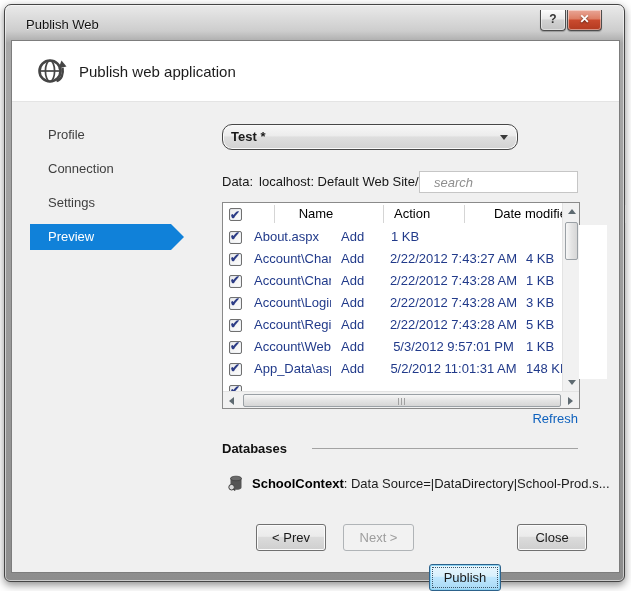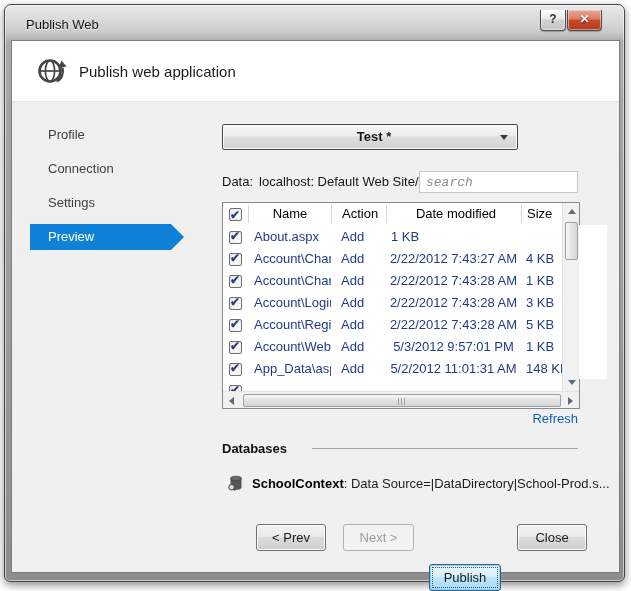"Test *" .dropdown { border-radius: 2px -> 10px; text-align: center -> none }
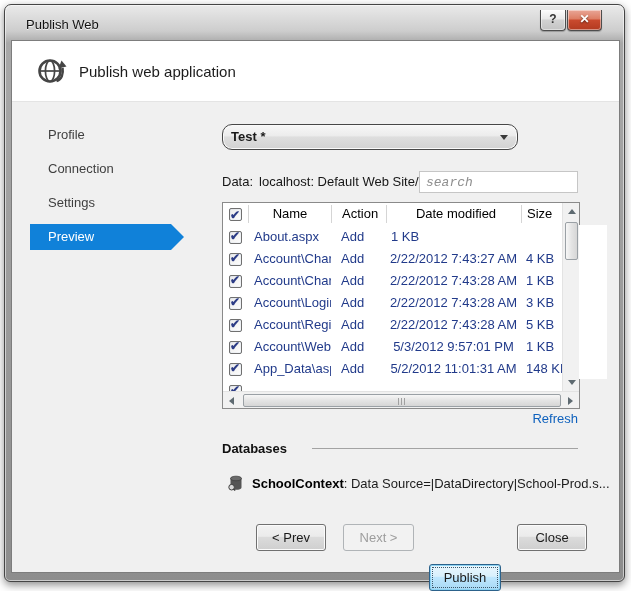"search" .search-input { font-family: Liberation Mono, monospace -> Liberation Sans, sans-serif; padding: 0 6px -> 0 14px }
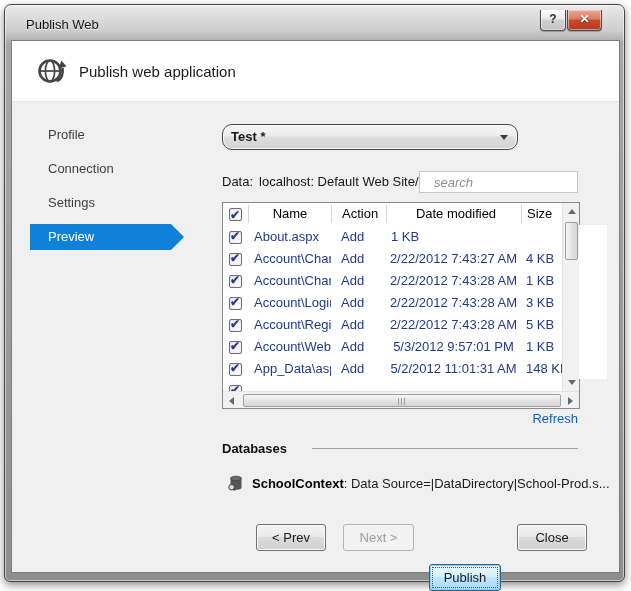"Name" .thead { gap: none -> 26px }
